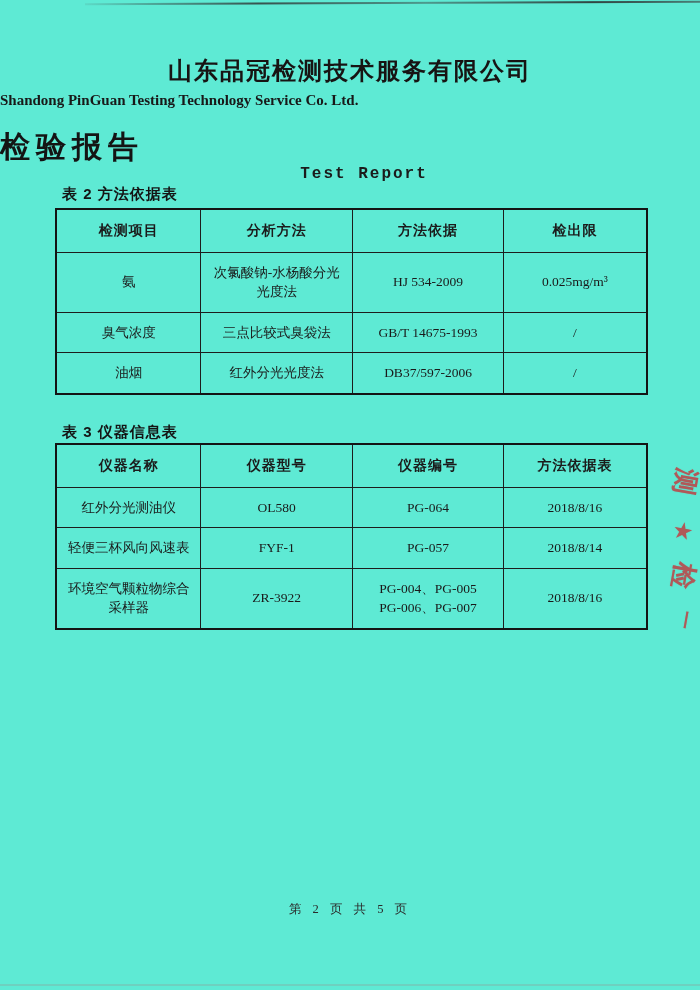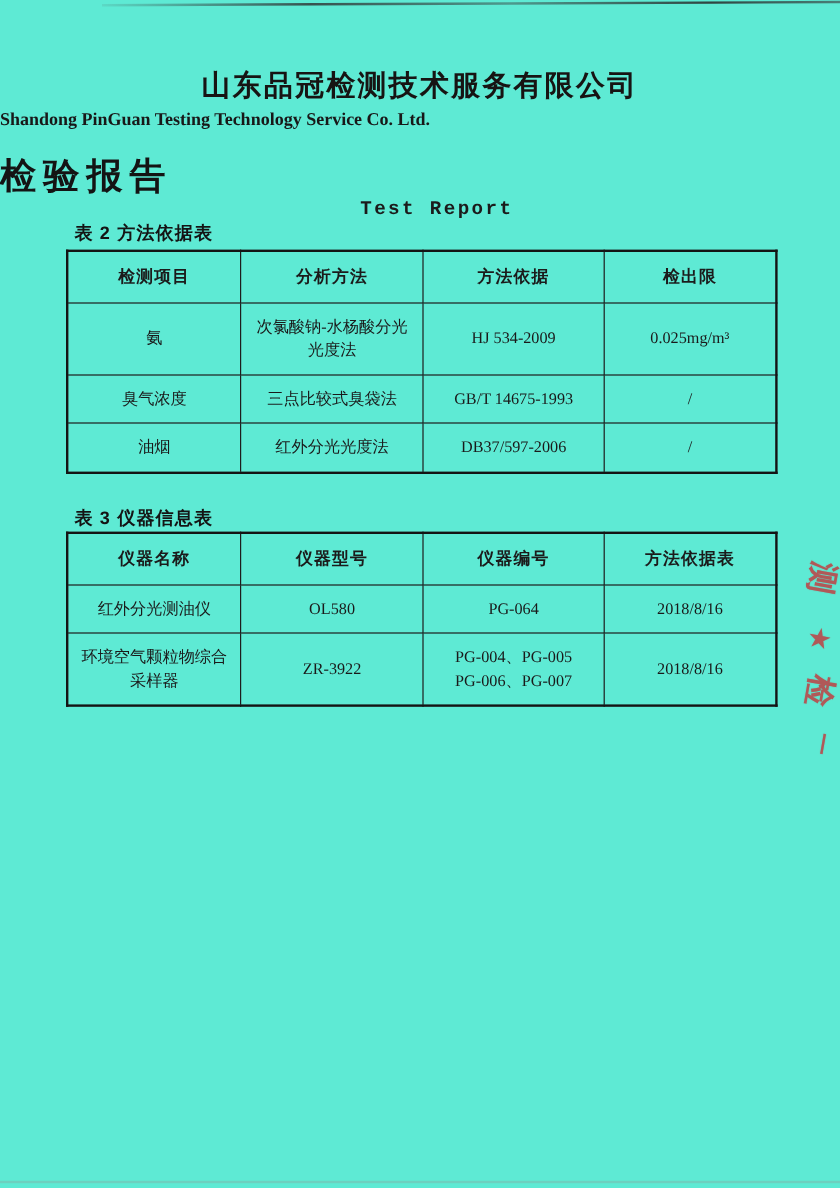"轻便三杯风向风速表" tr { html: none -> <tr> <td>轻便三杯风向风速表</td> <td>FYF-1</td> <td>PG-057</td> <td>2018/8/14</td> </tr> }
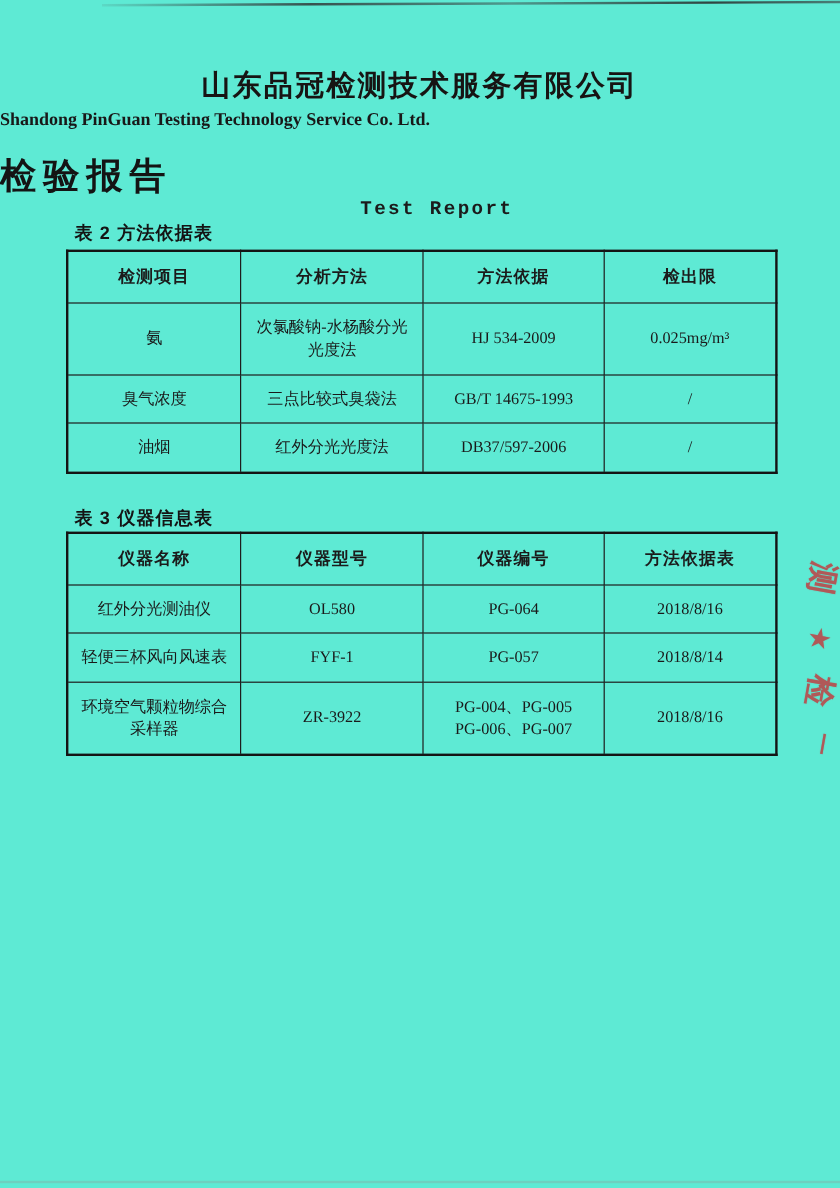"第 2 页 共 5" div.footer { html: none -> <div>第 2 页 共 5 页</div> }
